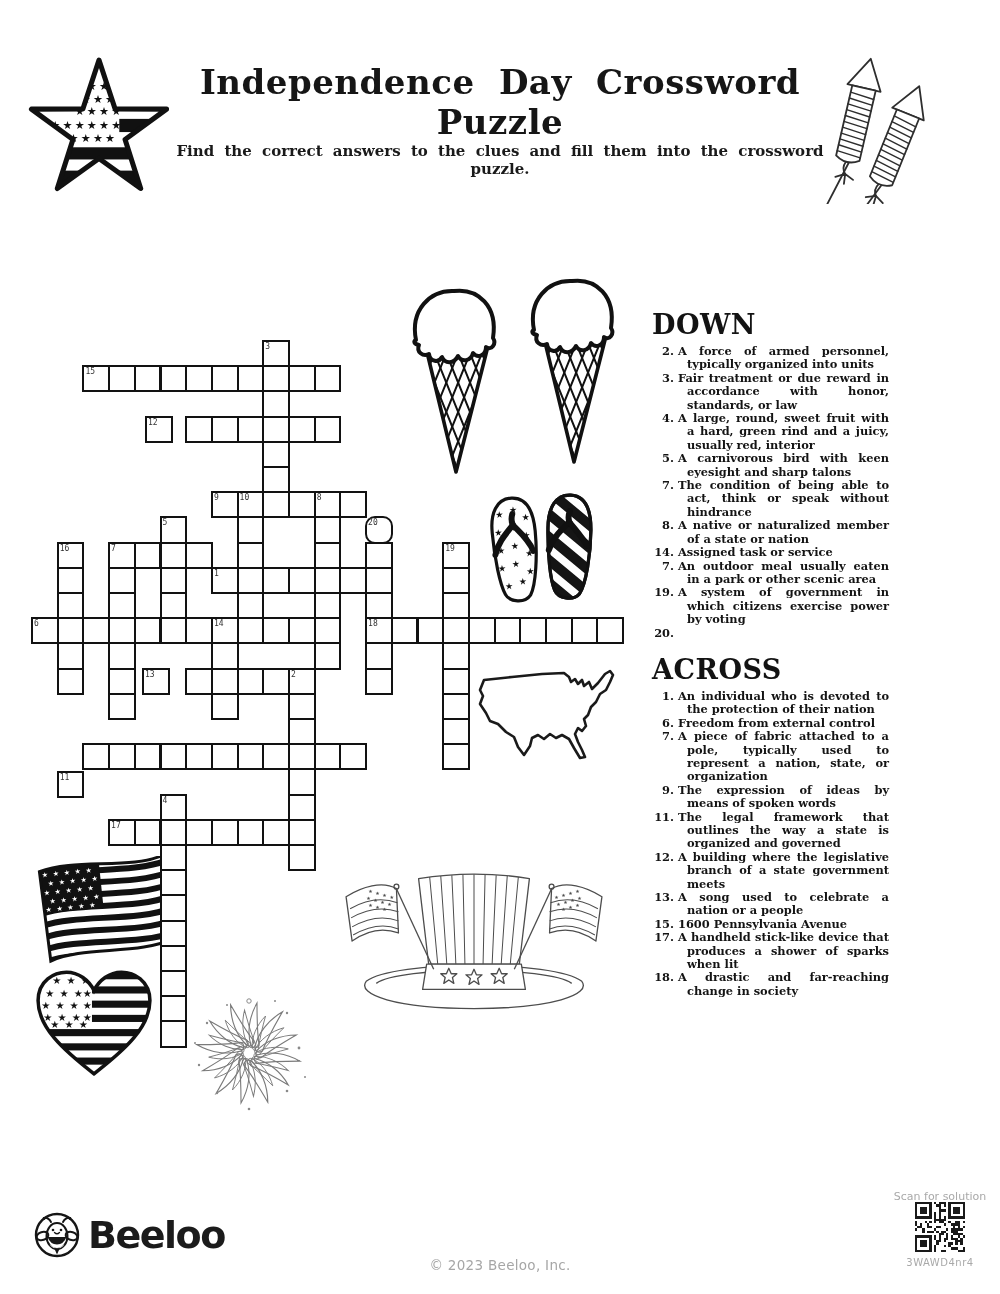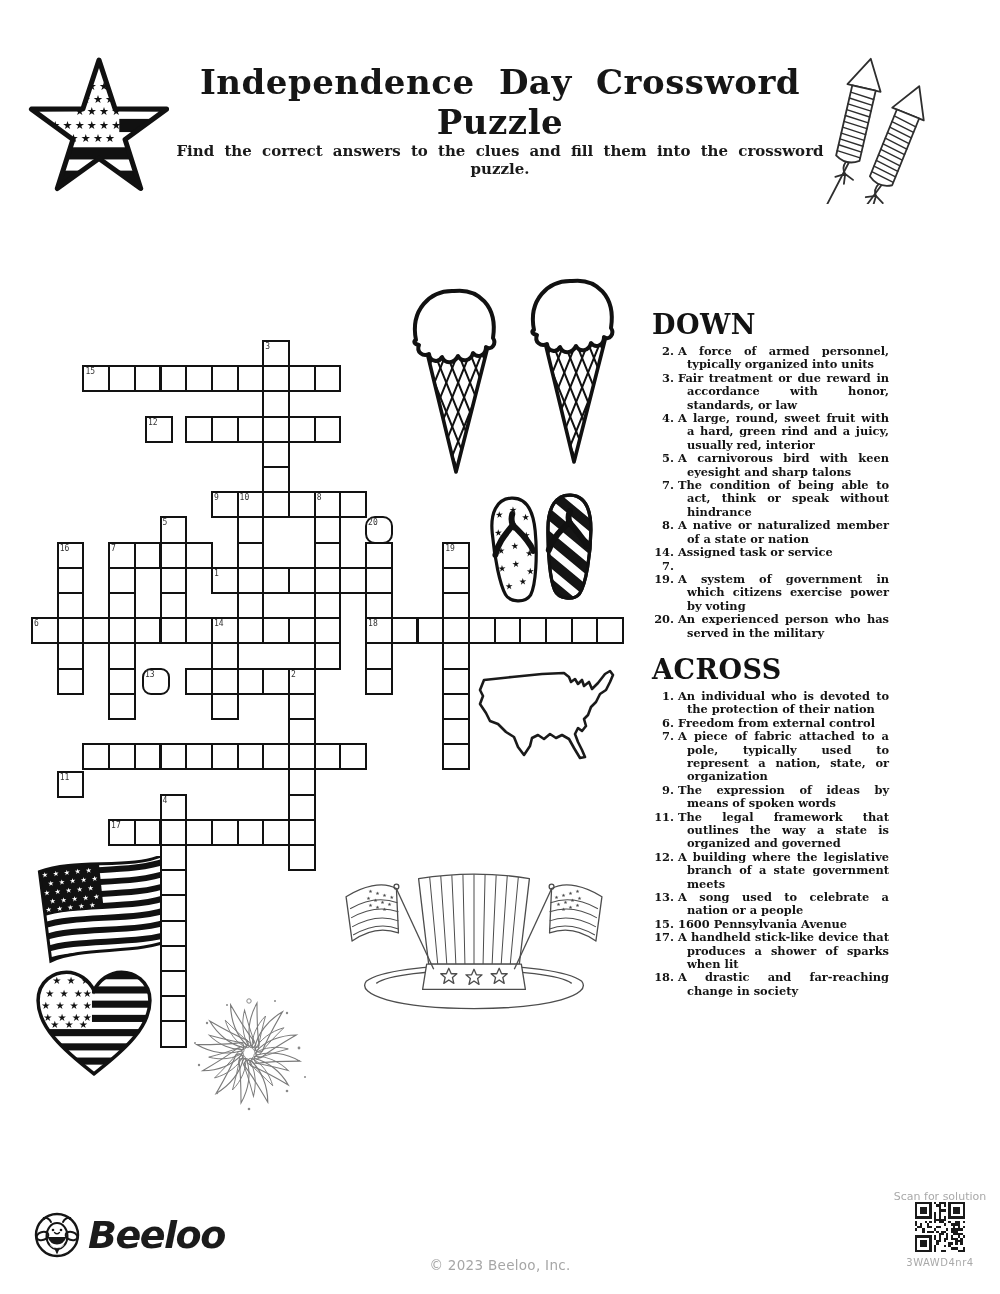"An outdoor meal usually eaten" span.clue-text { html: none -> <span>An outdoor meal usually eaten in a park or other scenic area</span> }
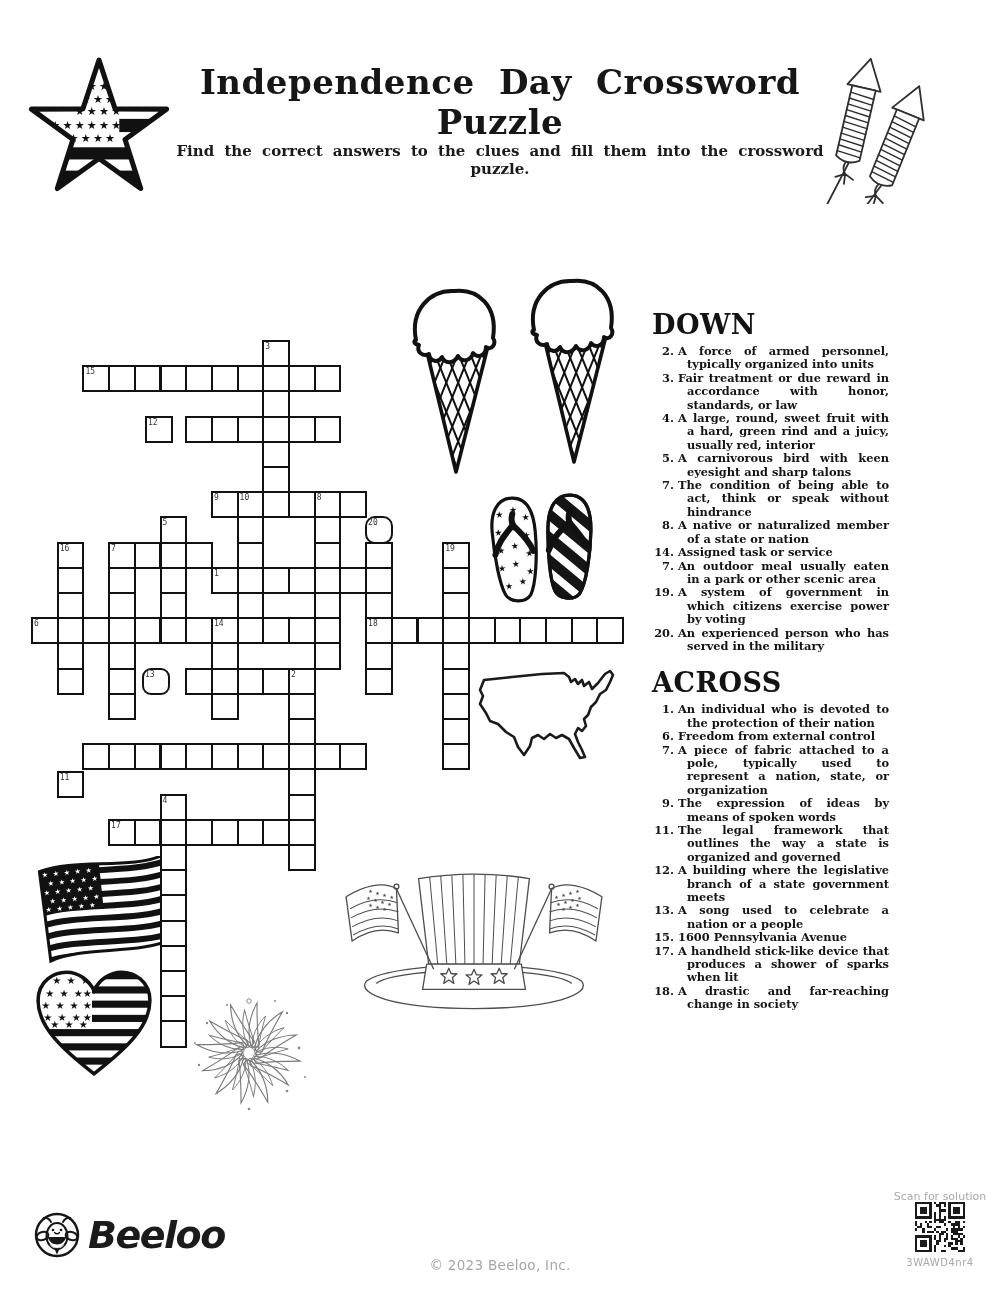"An experienced person who has" span.clue-text { html: <span>An experienced person who has served in the military</span> -> none }
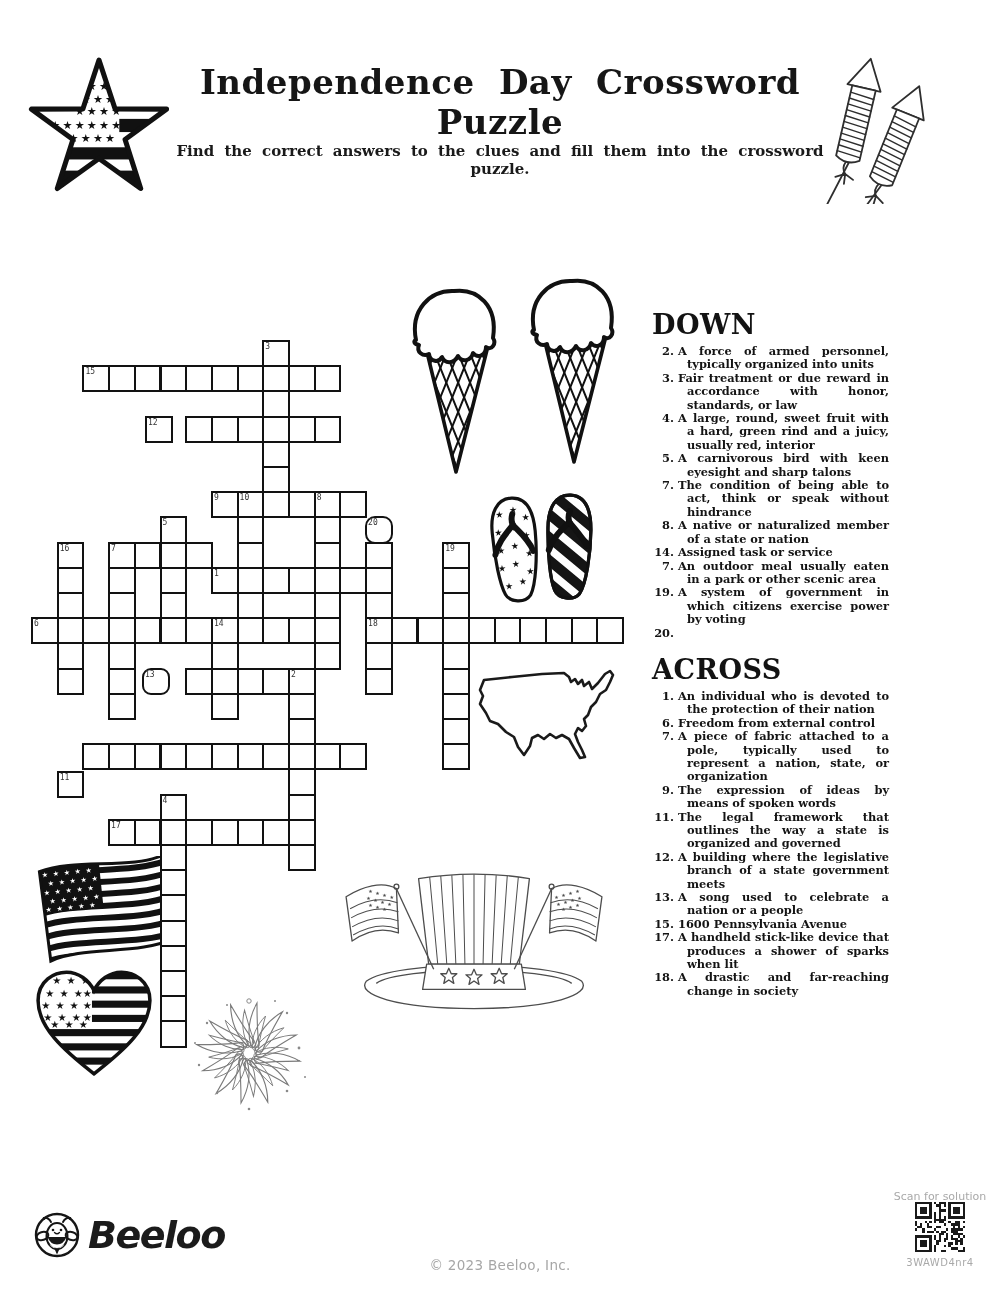"13" div.cell { border-radius: 9px -> none }
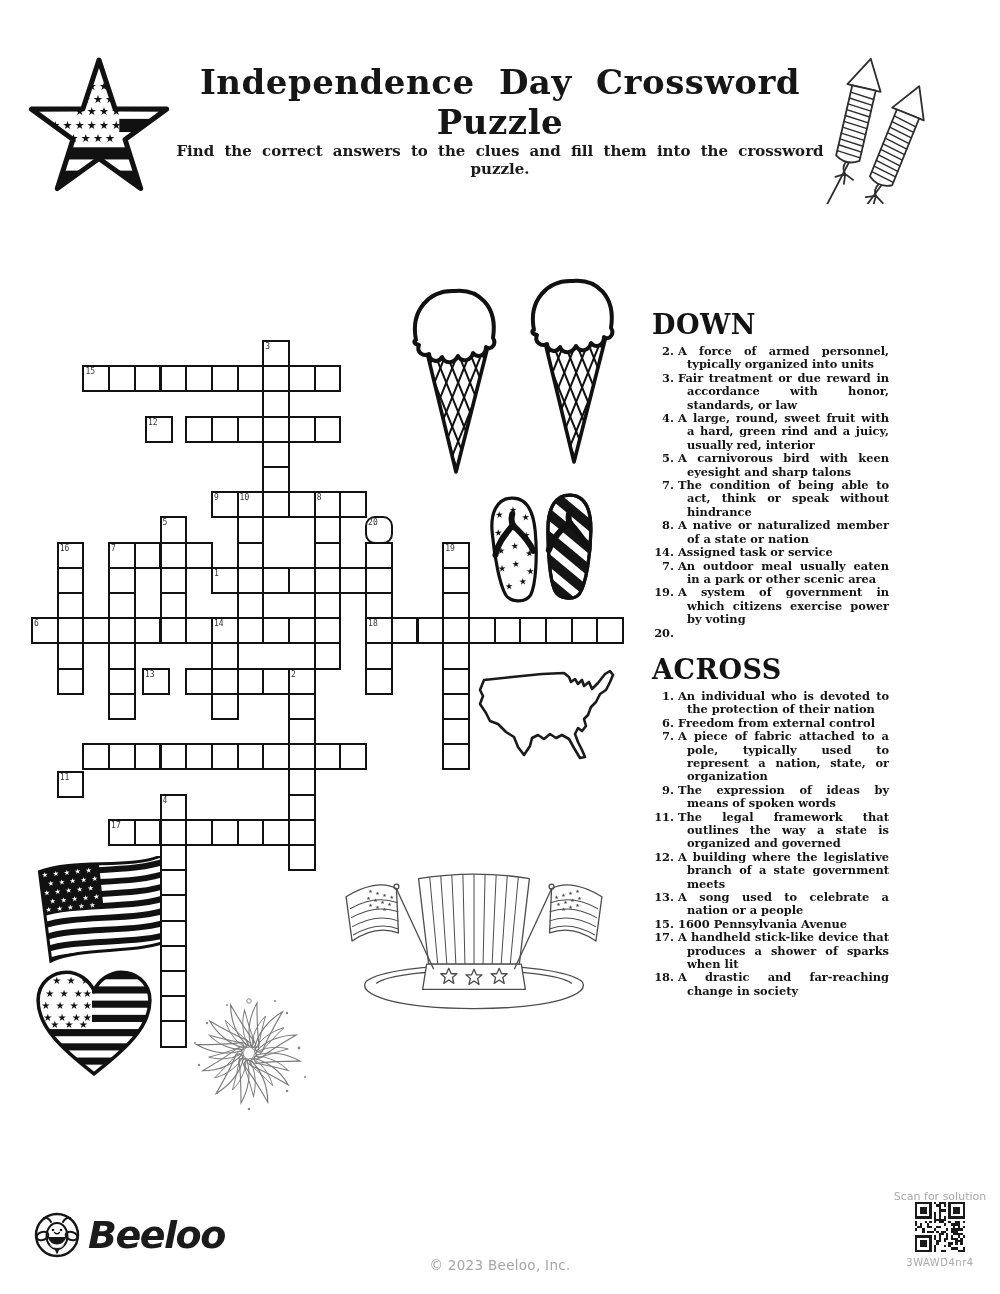"Beeloo" #brand-text { font-style: italic -> none }
